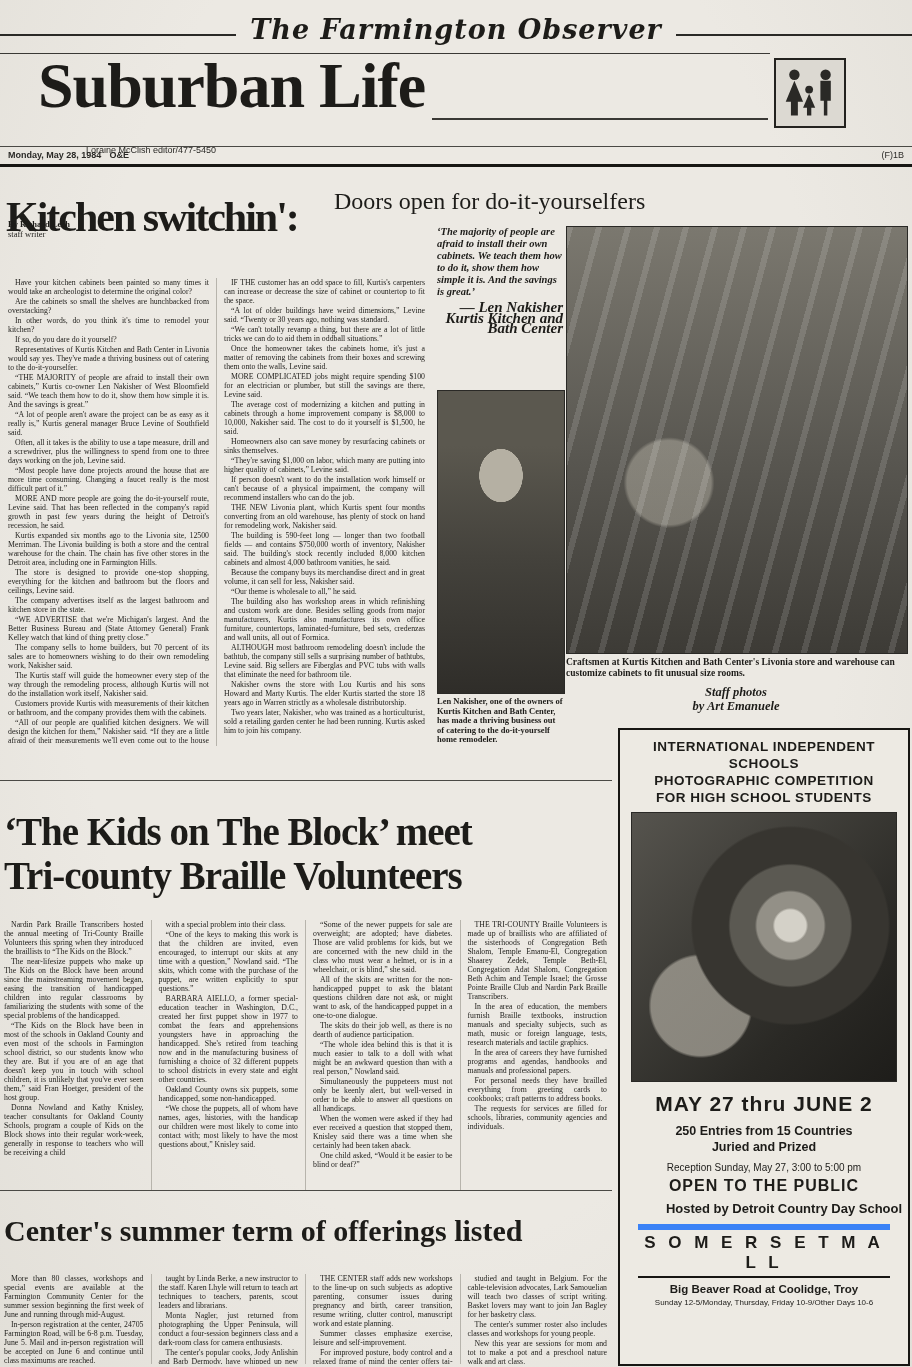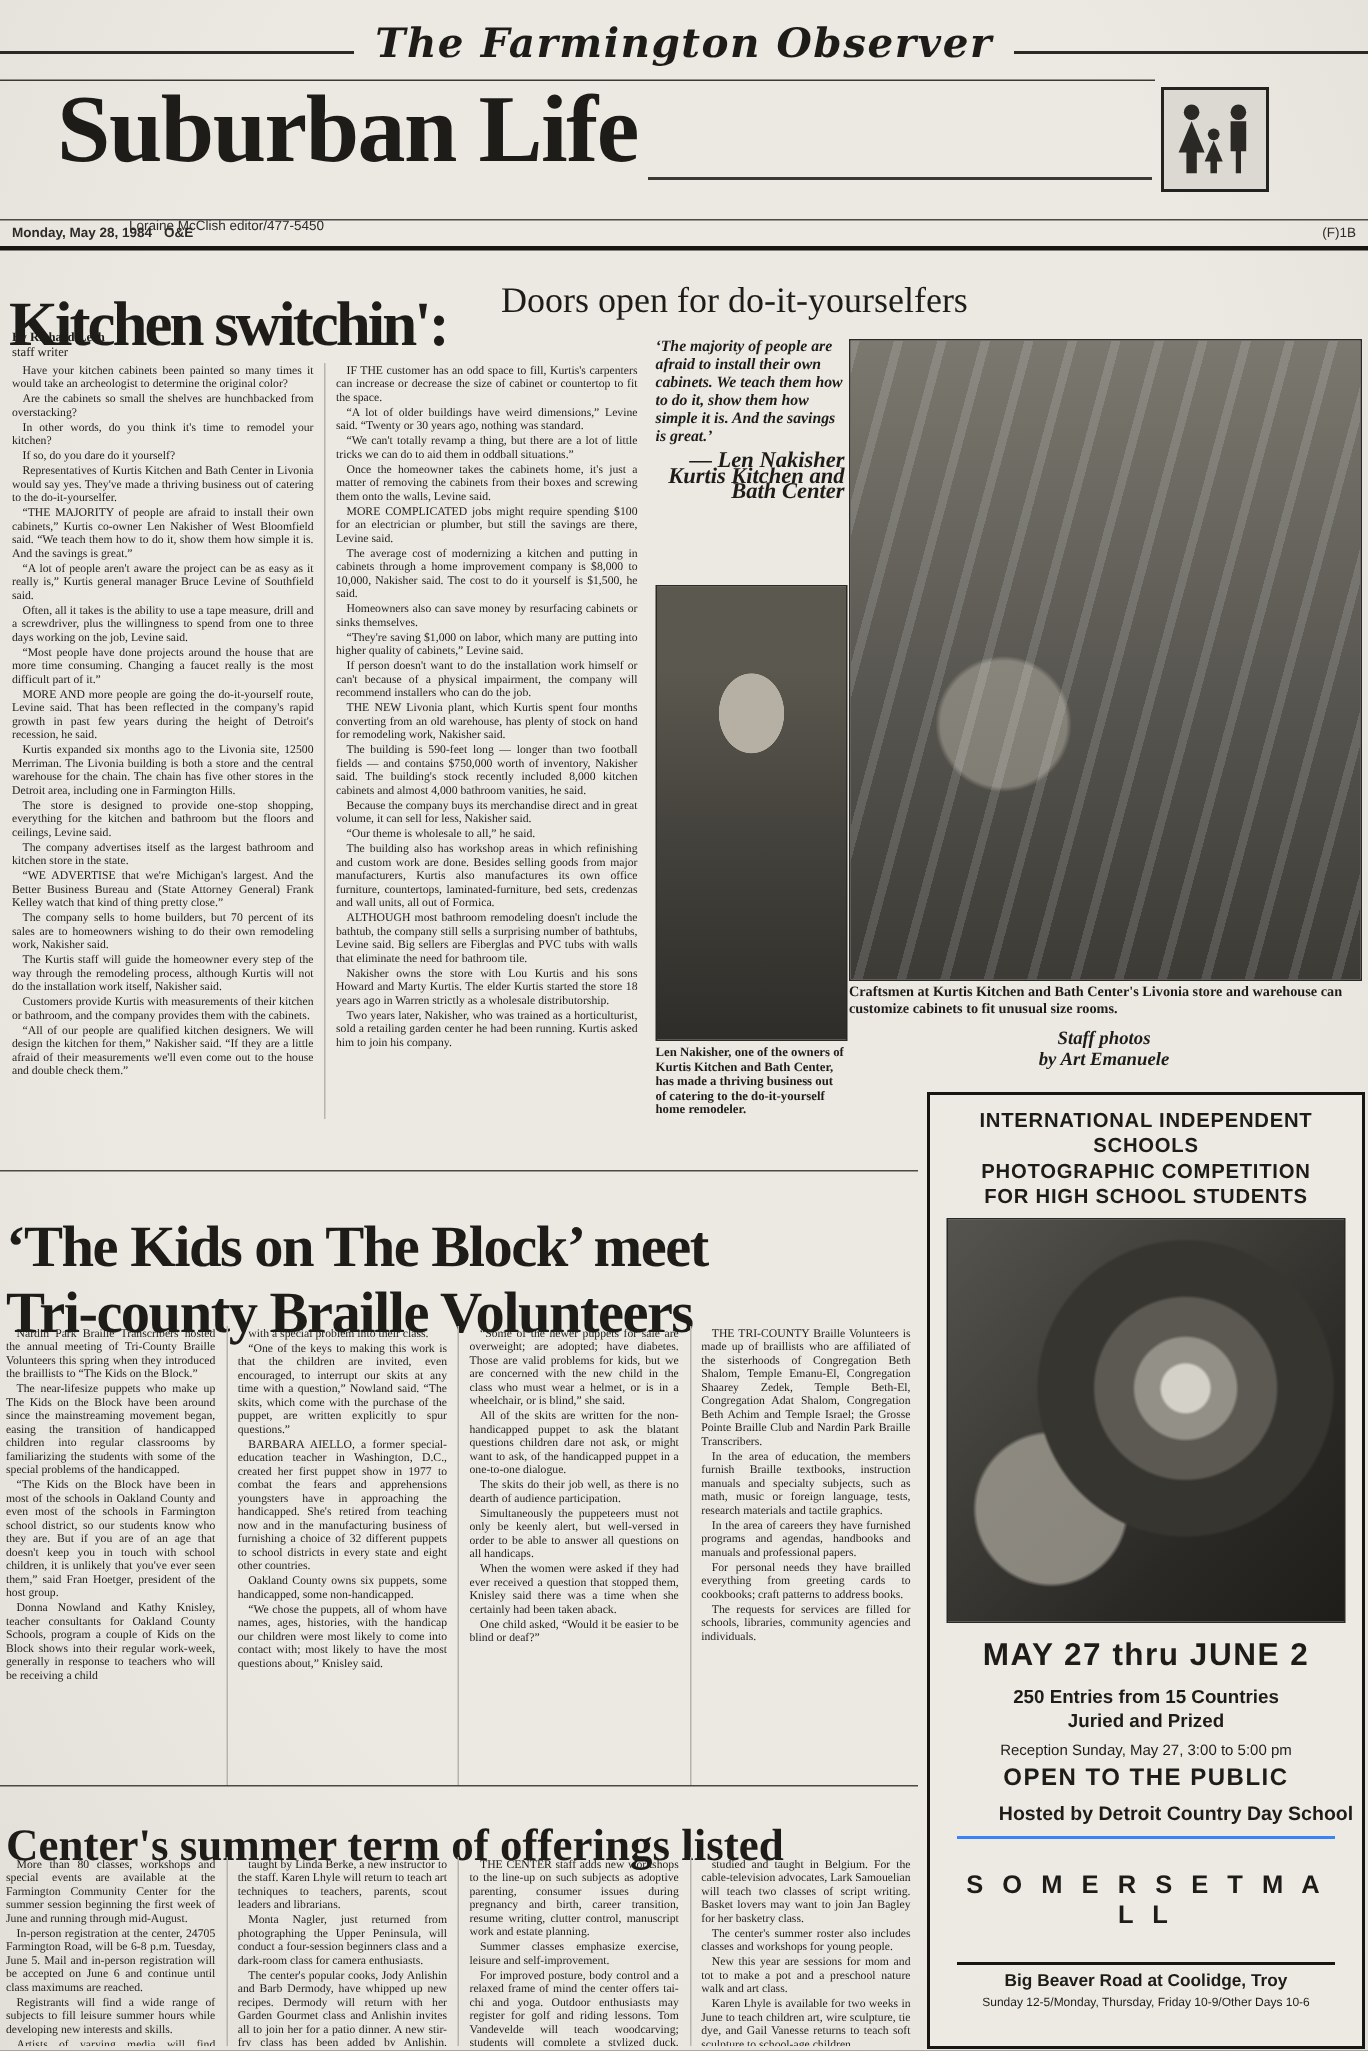"Have your kitchen cabinets been" .bodytext { margin-top: none -> 36px }
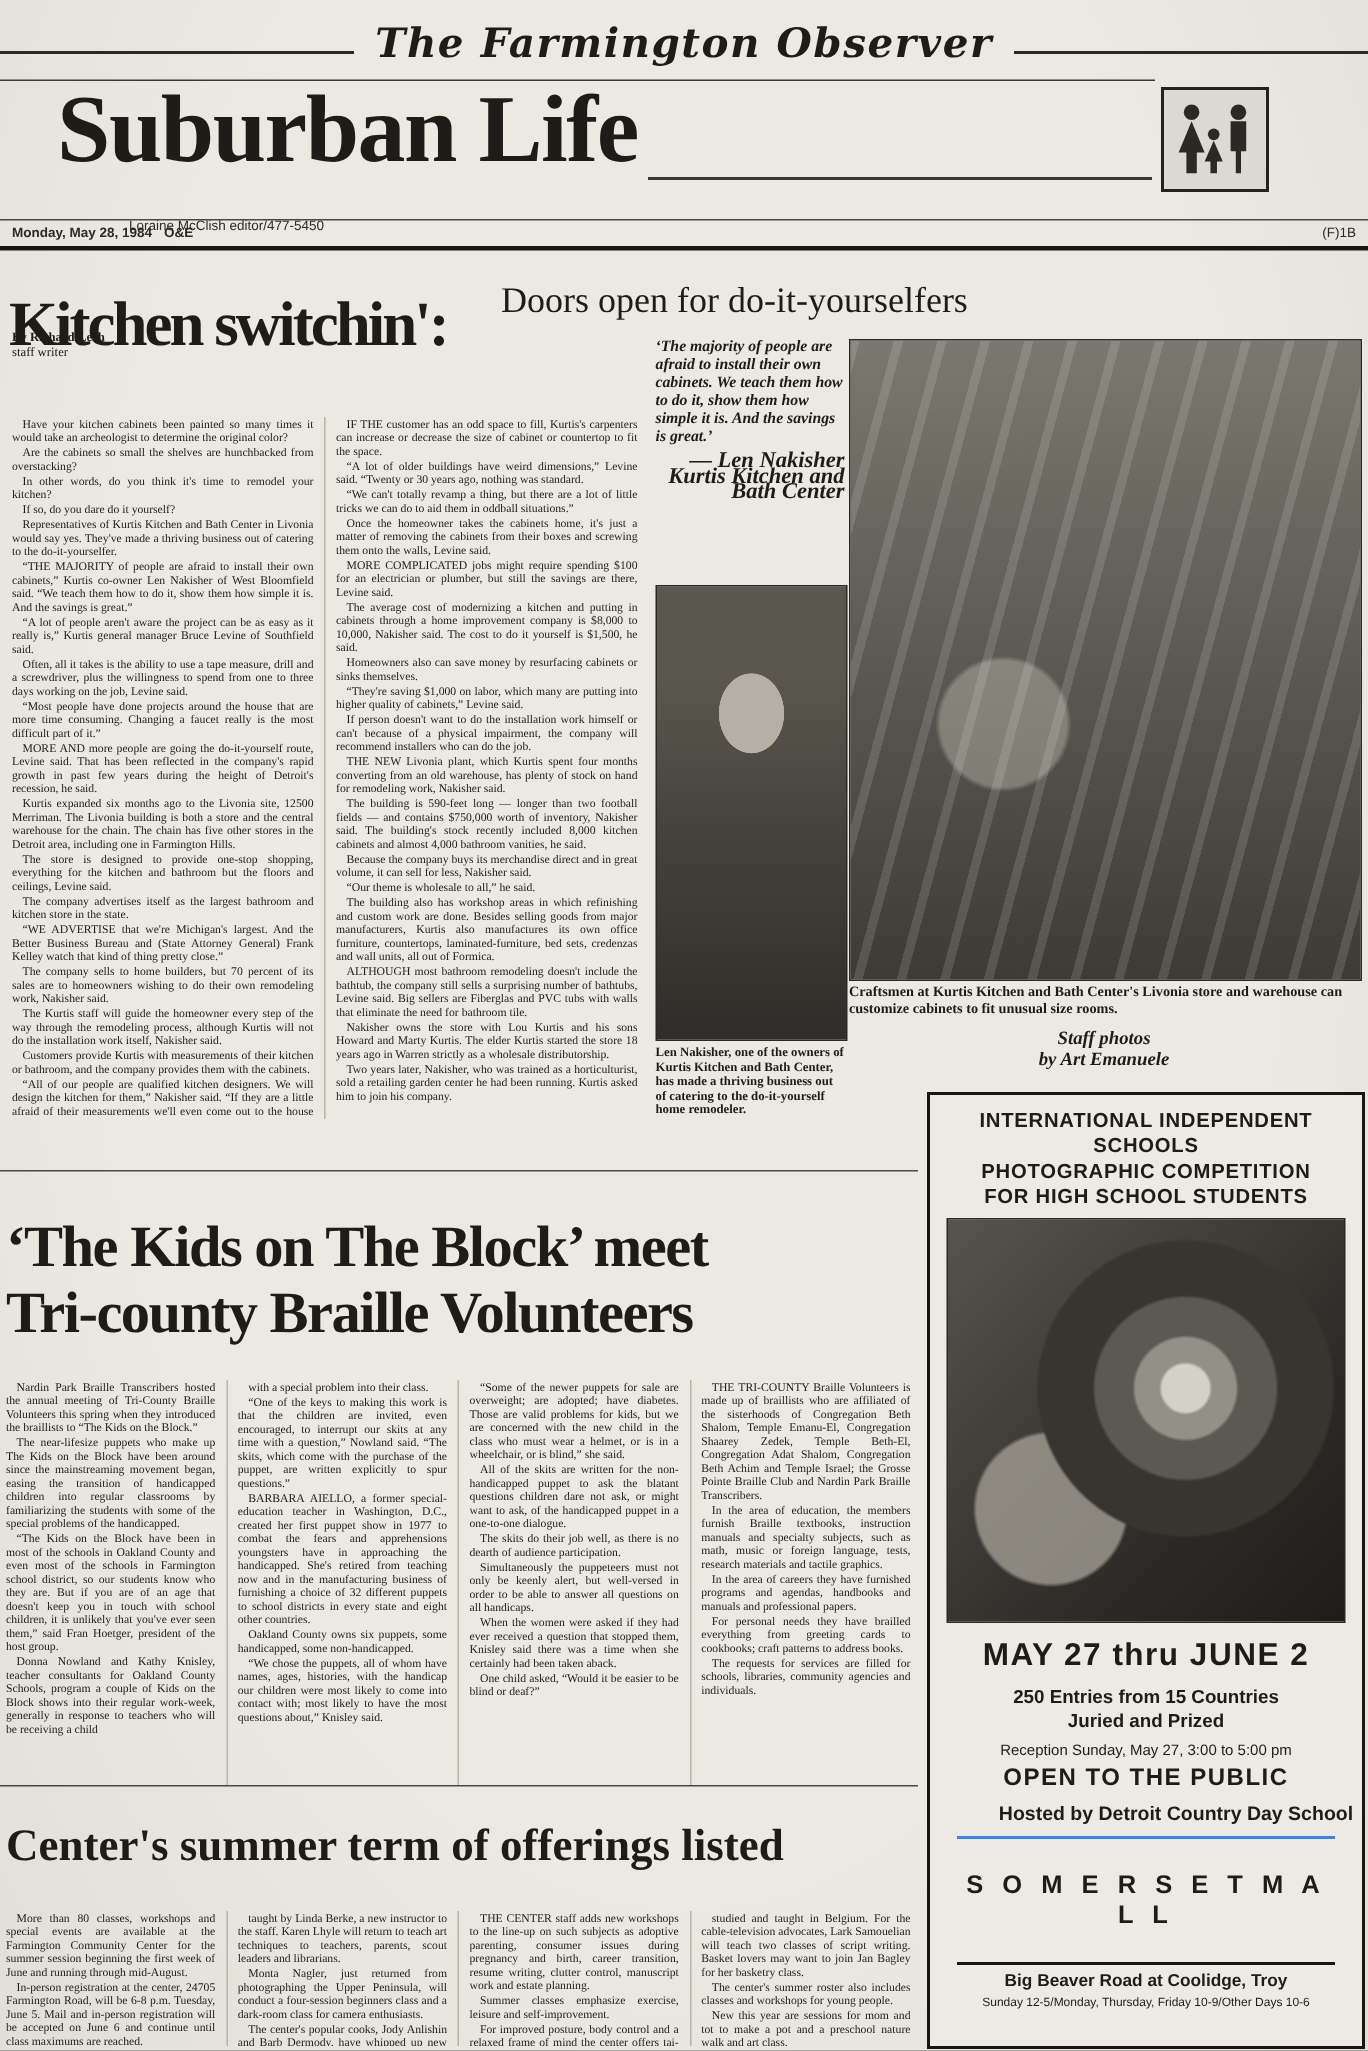"“The whole idea behind this" p.para { html: none -> <p>“The whole idea behind this is that it is much easier to talk to a doll with what might be an awkward question than with a real person,” Nowland said.</p> }
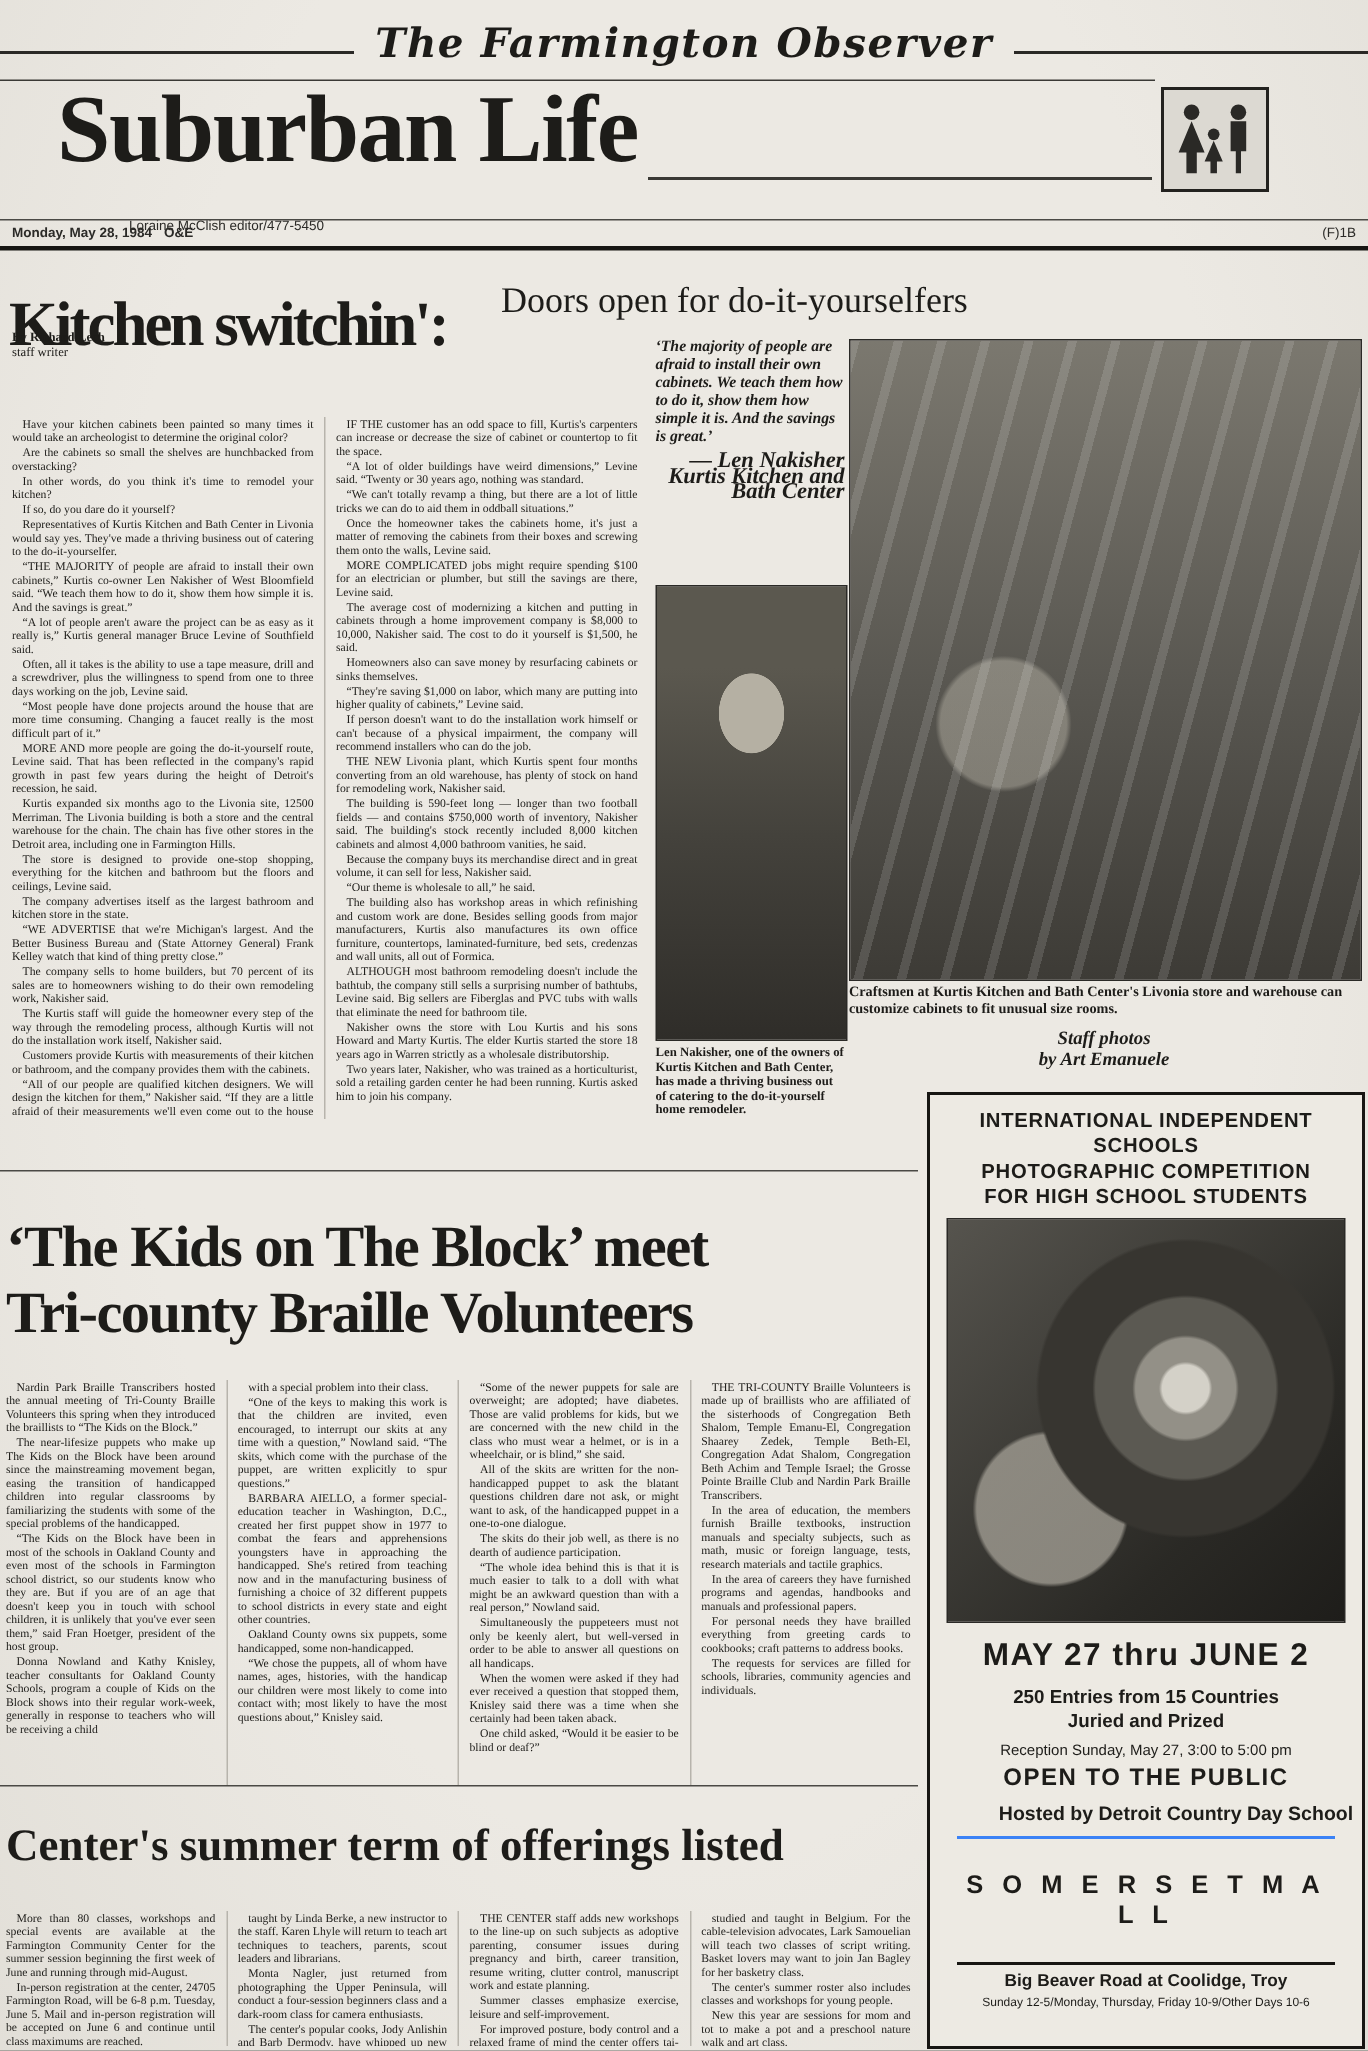"S O M E R" .ad-mall { border-top: 2px solid #3b82f6 -> 6px solid #3b82f6; padding: 21px 0 -> 3px 0 }
